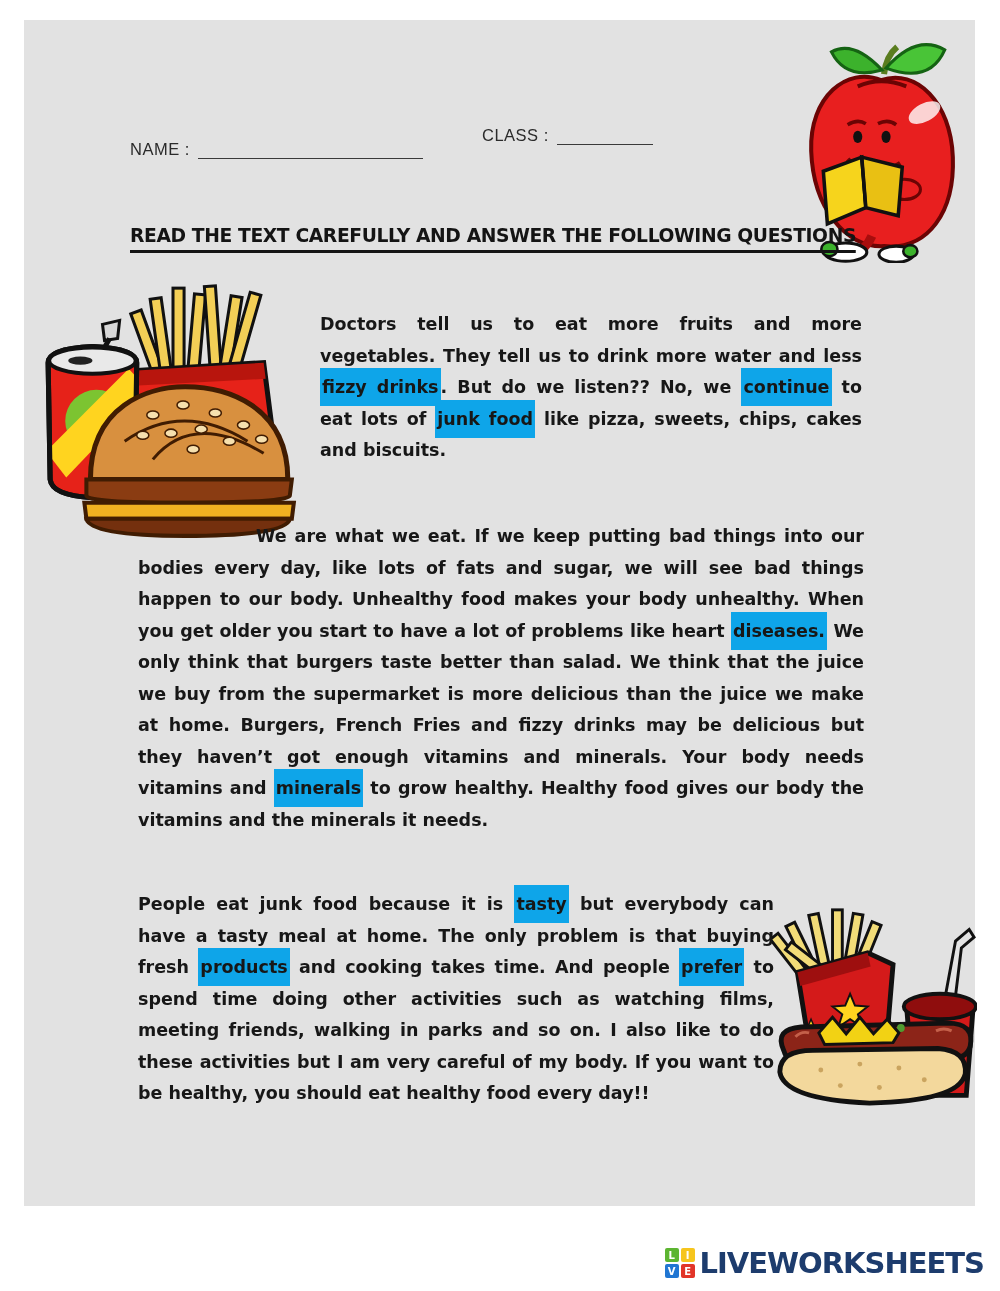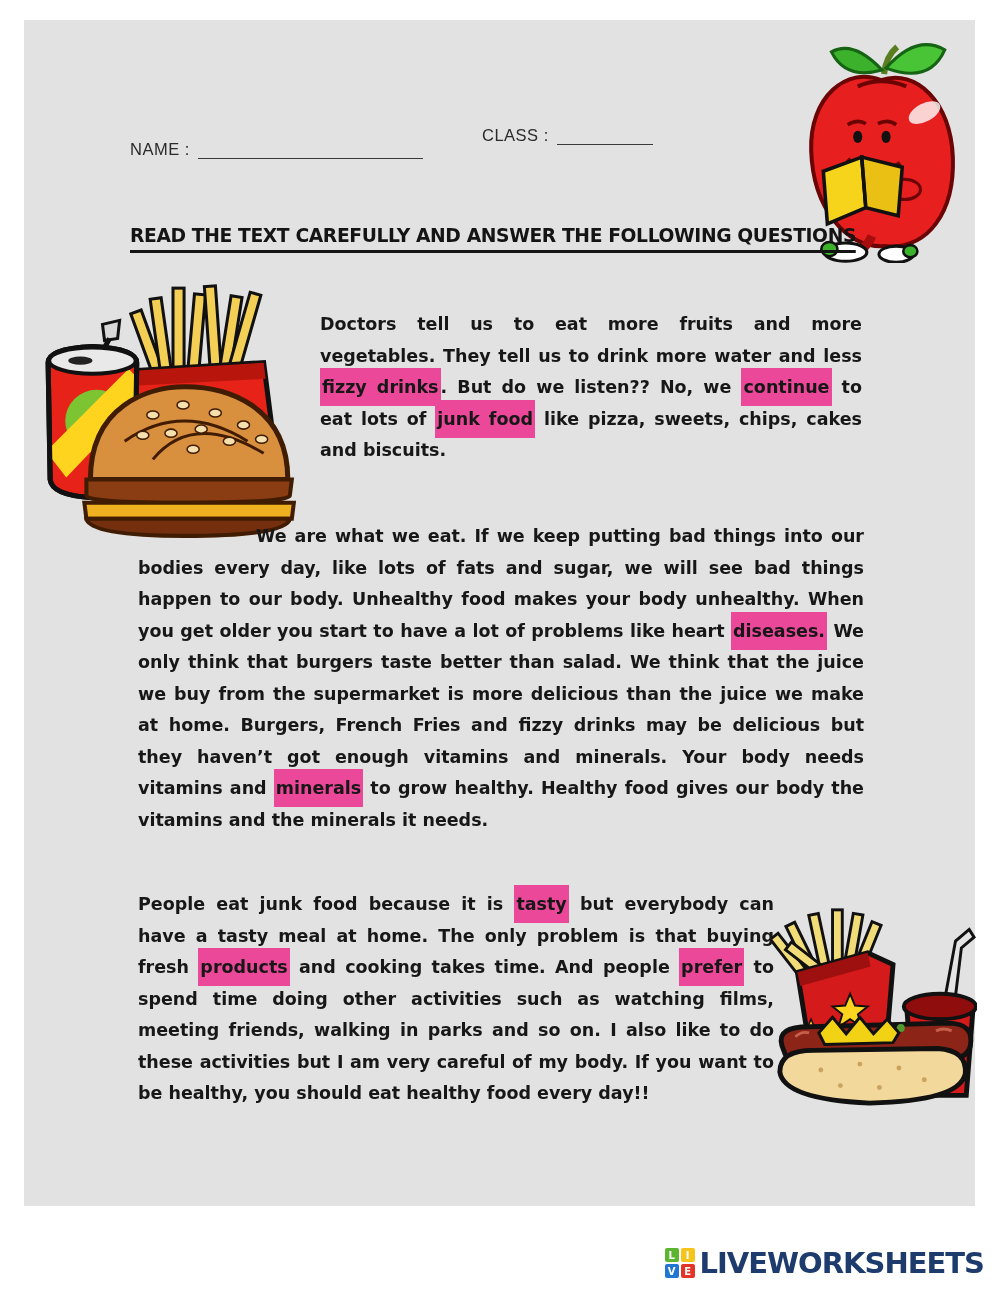"fizzy drinks" .hl { background: #ec4899 -> #0ea5e9 }
